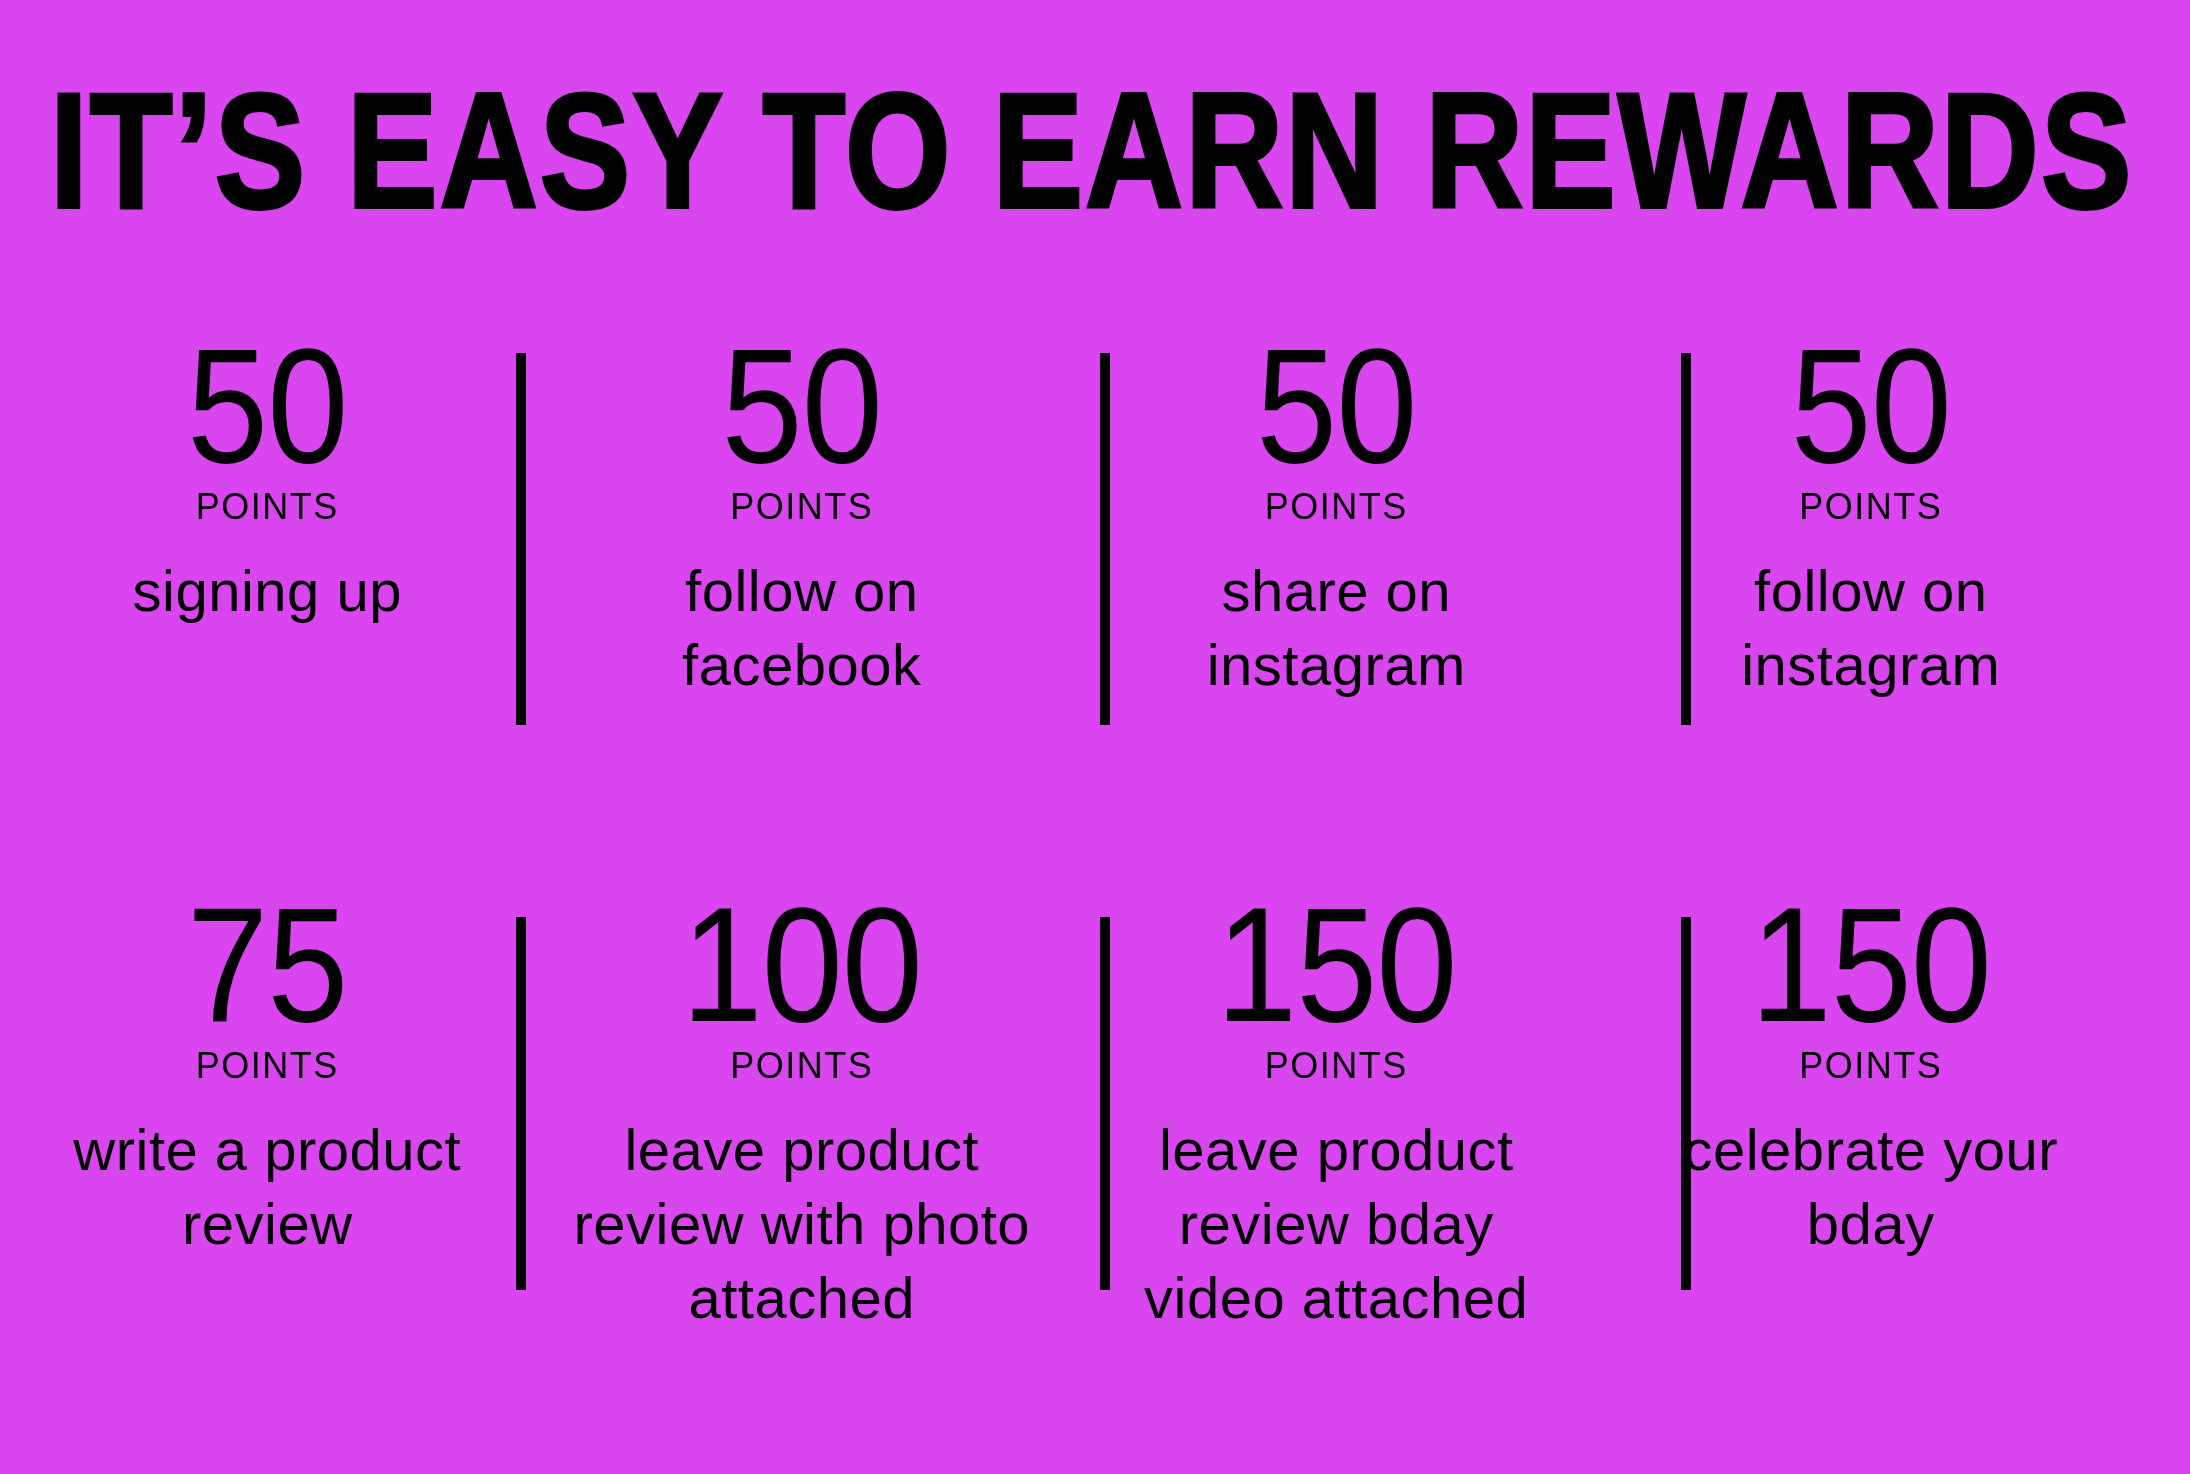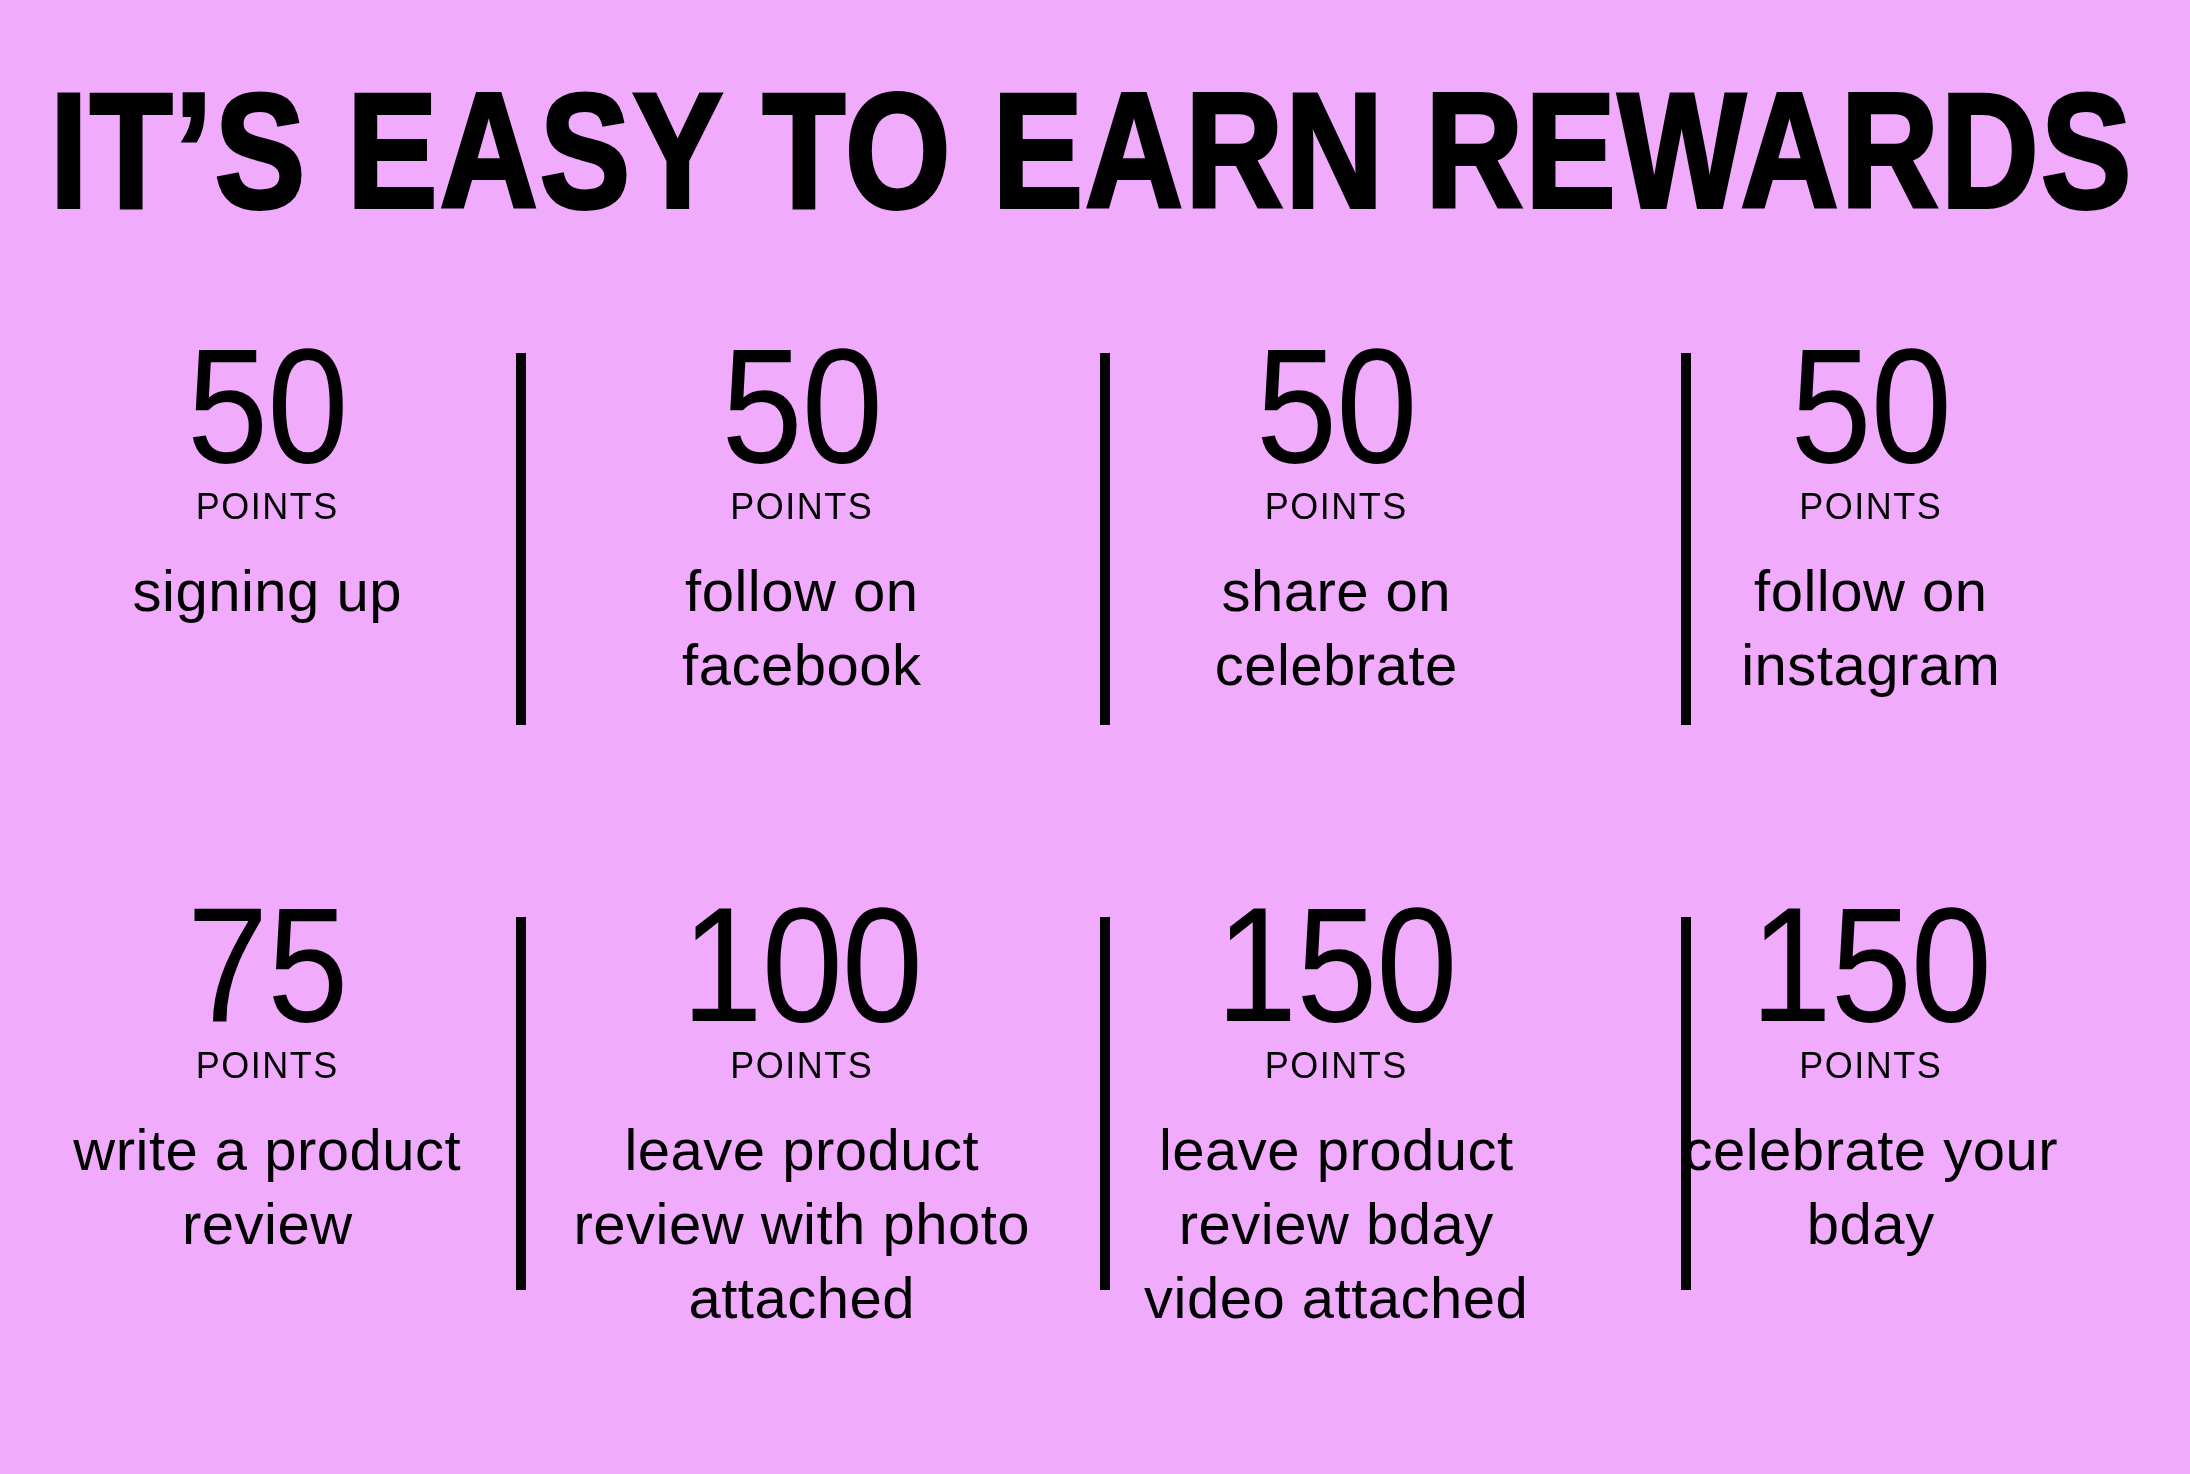"IT’S EASY TO EARN REWARDS" .page { background: #f0abfc -> #d946ef }
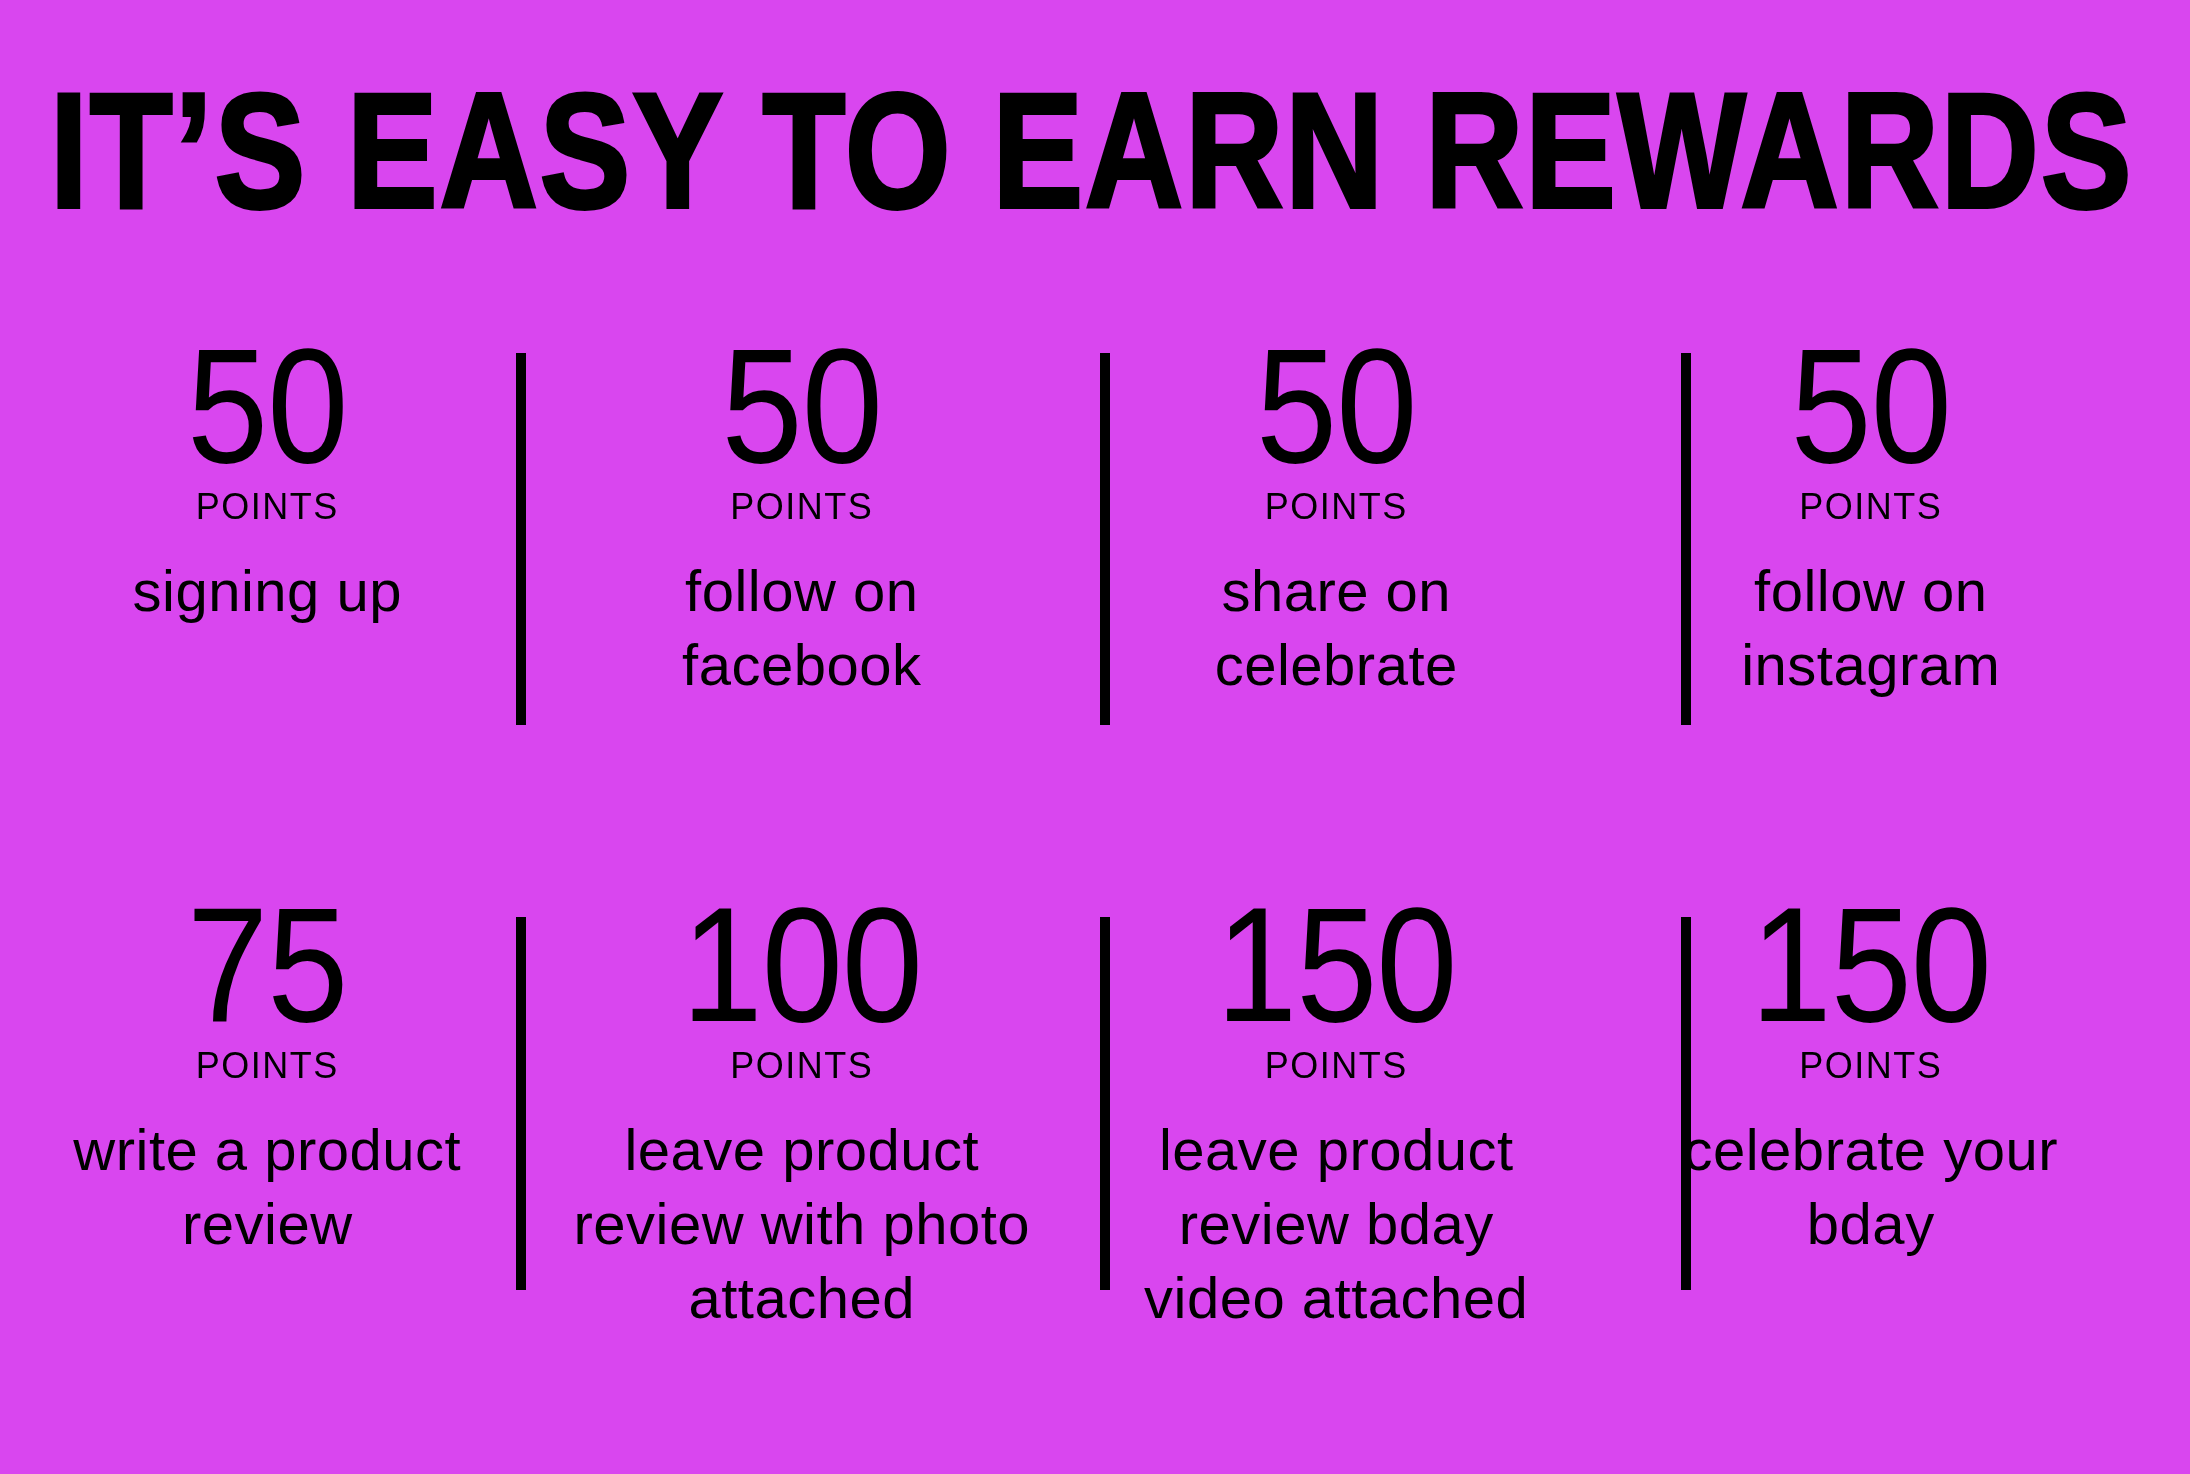"share on celebrate" div.task-text { text: celebrate -> instagram }
